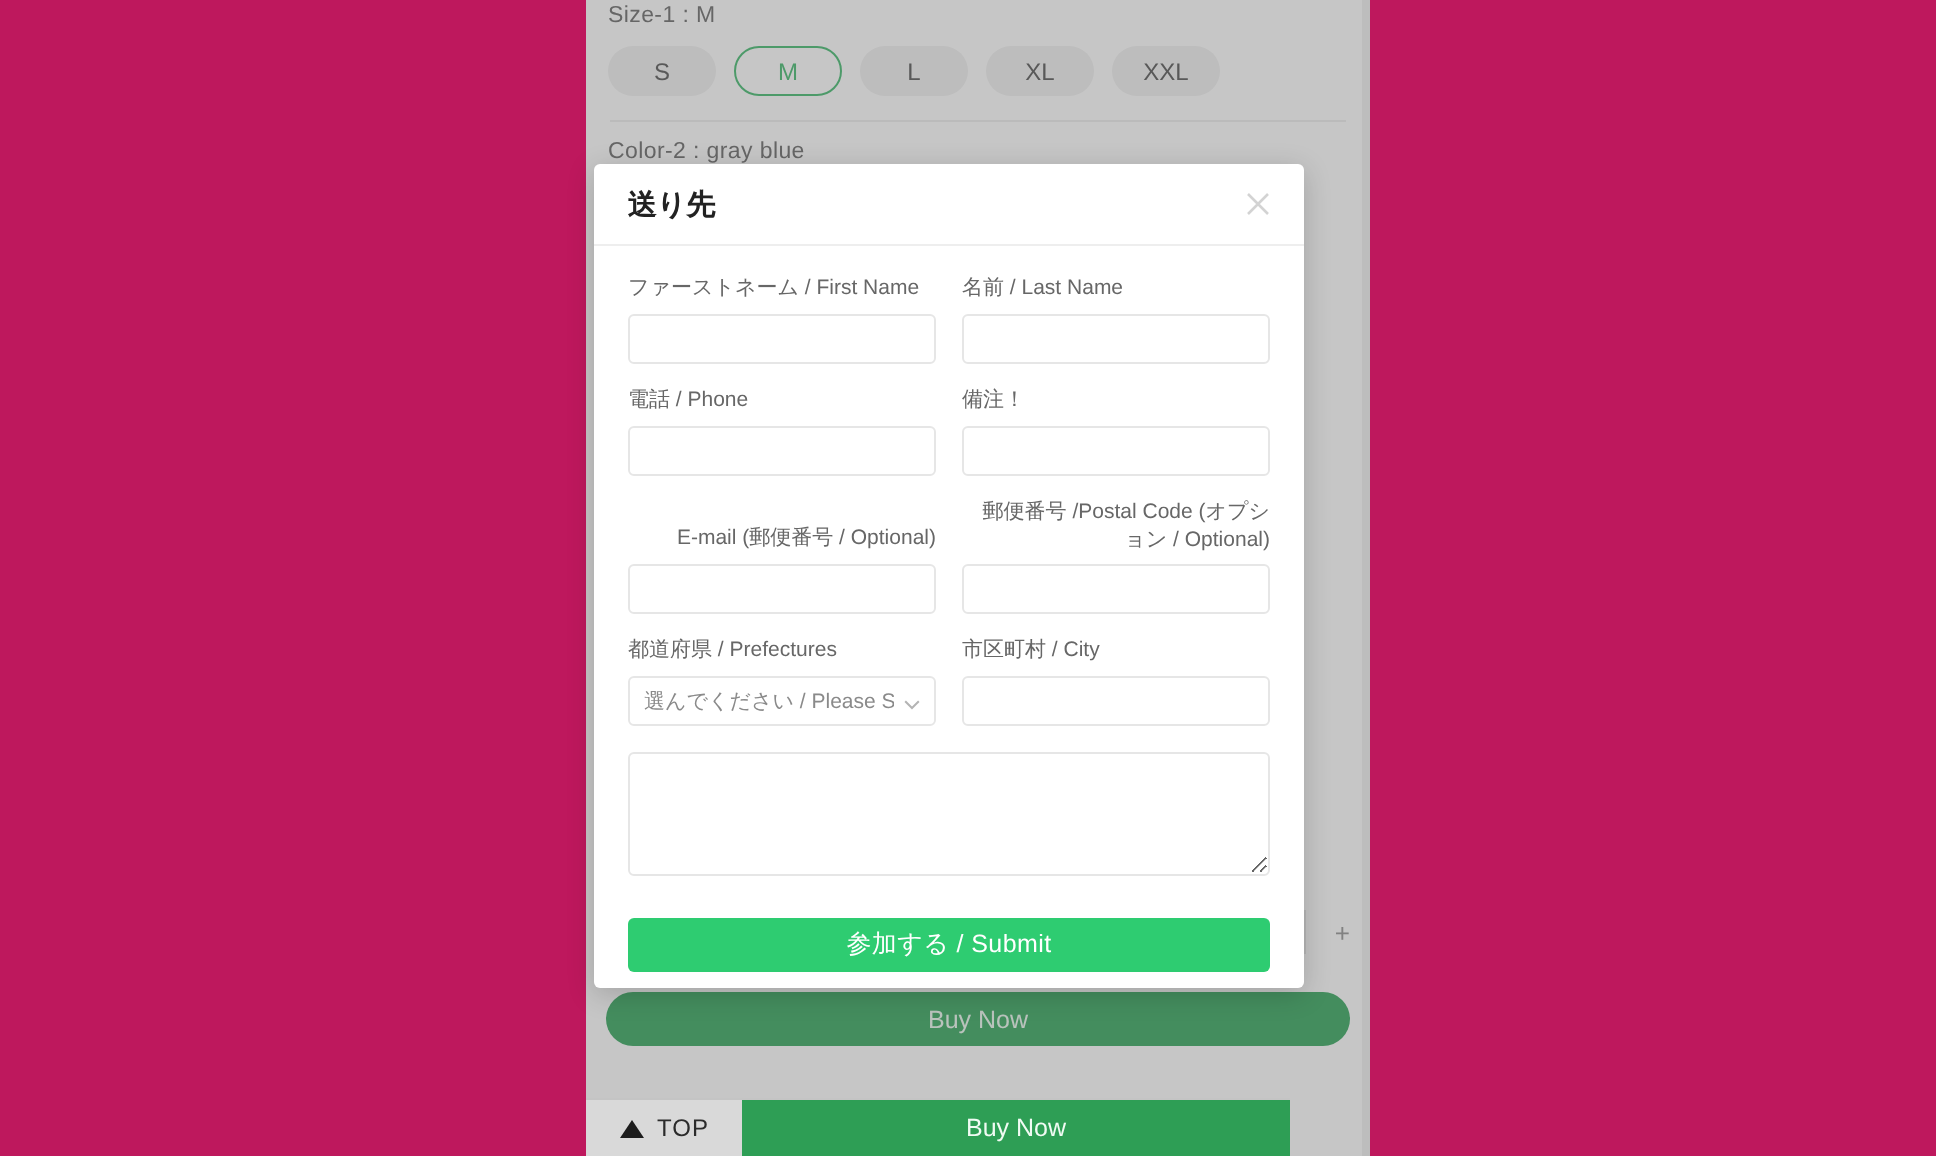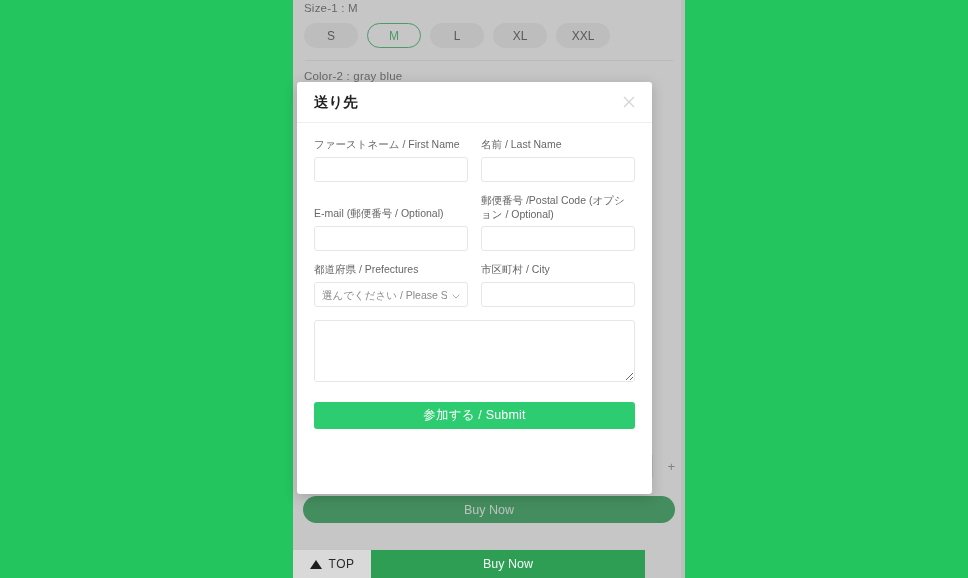"Size-1 : M" #screen { background: #22c55e -> #be185d }
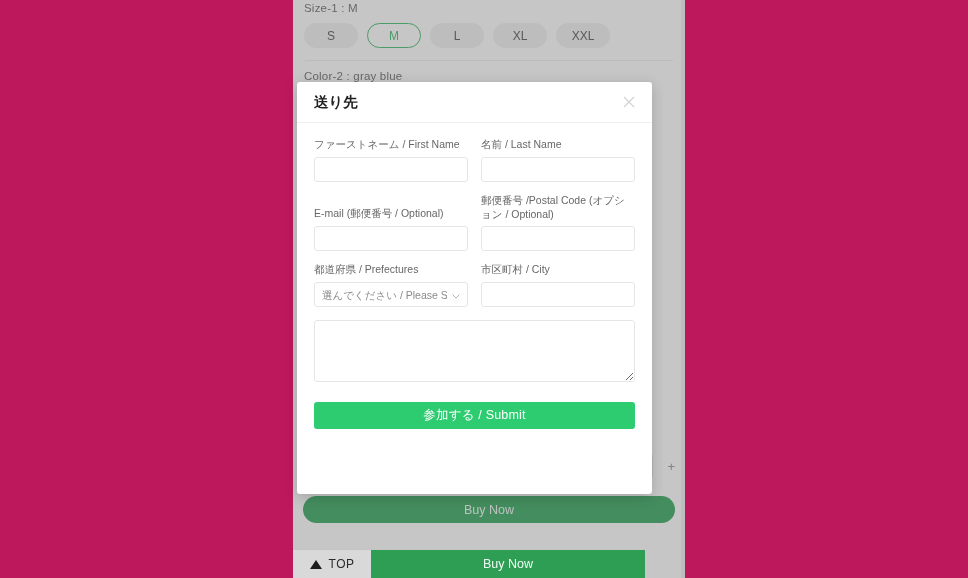"電話 / Phone" div.grid2 { html: none -> <div> <div> <span>電話 / Phone</span> <input> </div> <div> <span>備注！</span> <input> </div> </div> }
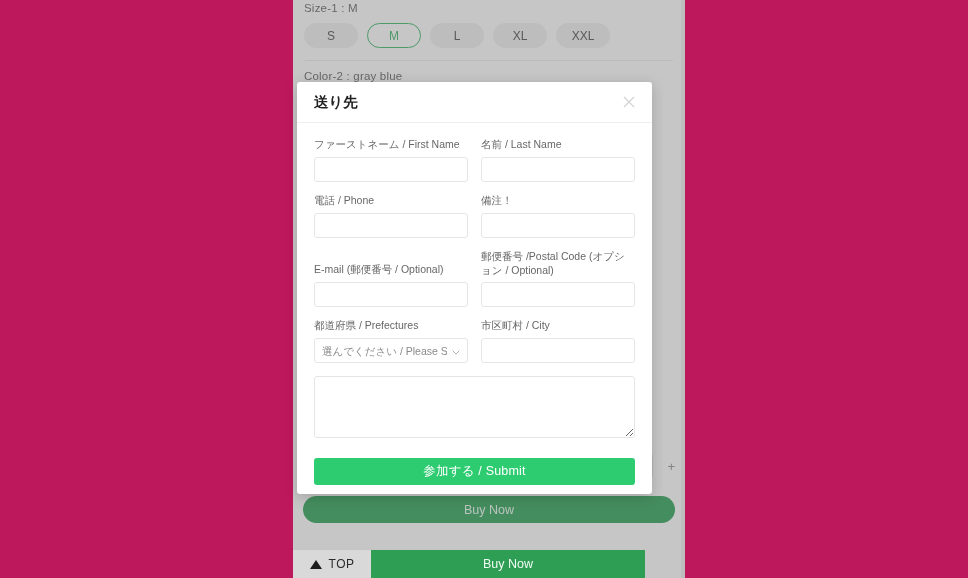"郵便番号 /Postal Code (オプション /" .field .lbl.two { text-align: none -> right }
